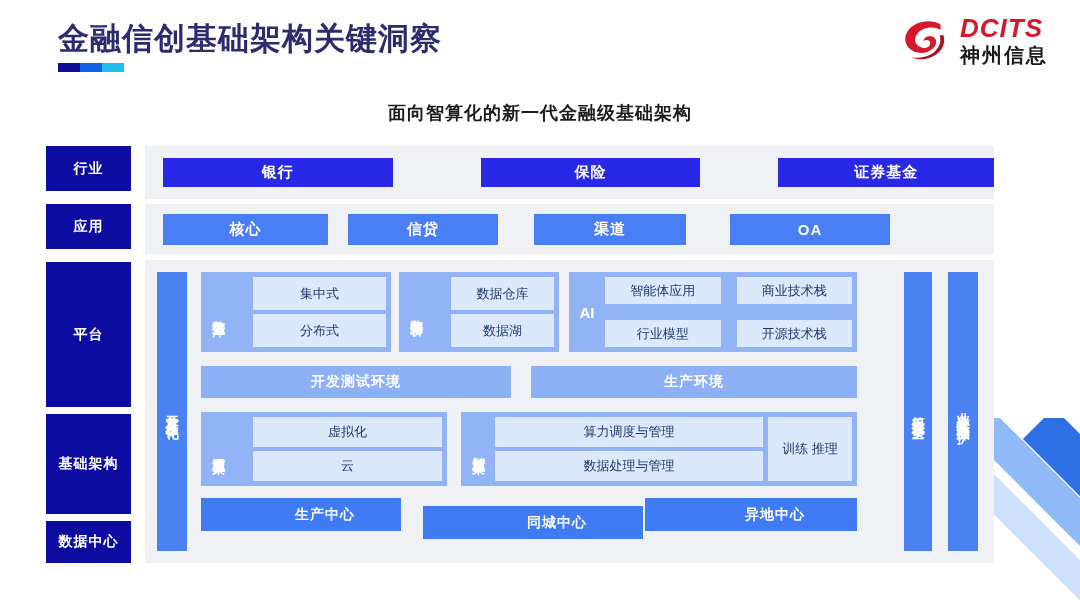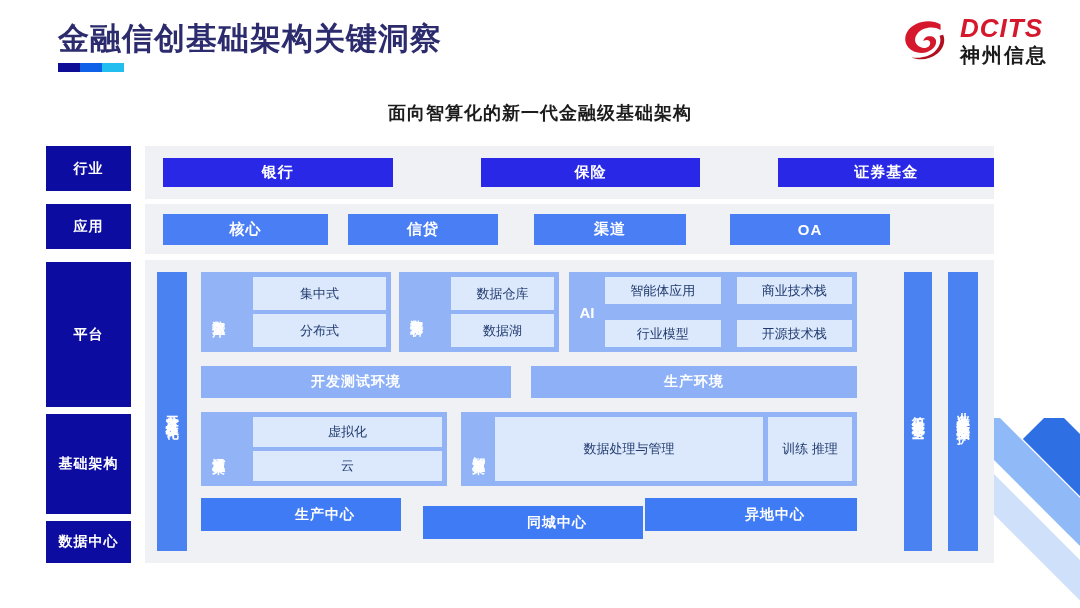"算力调度与管理" div.cell { html: none -> <div>算力调度与管理</div> }
